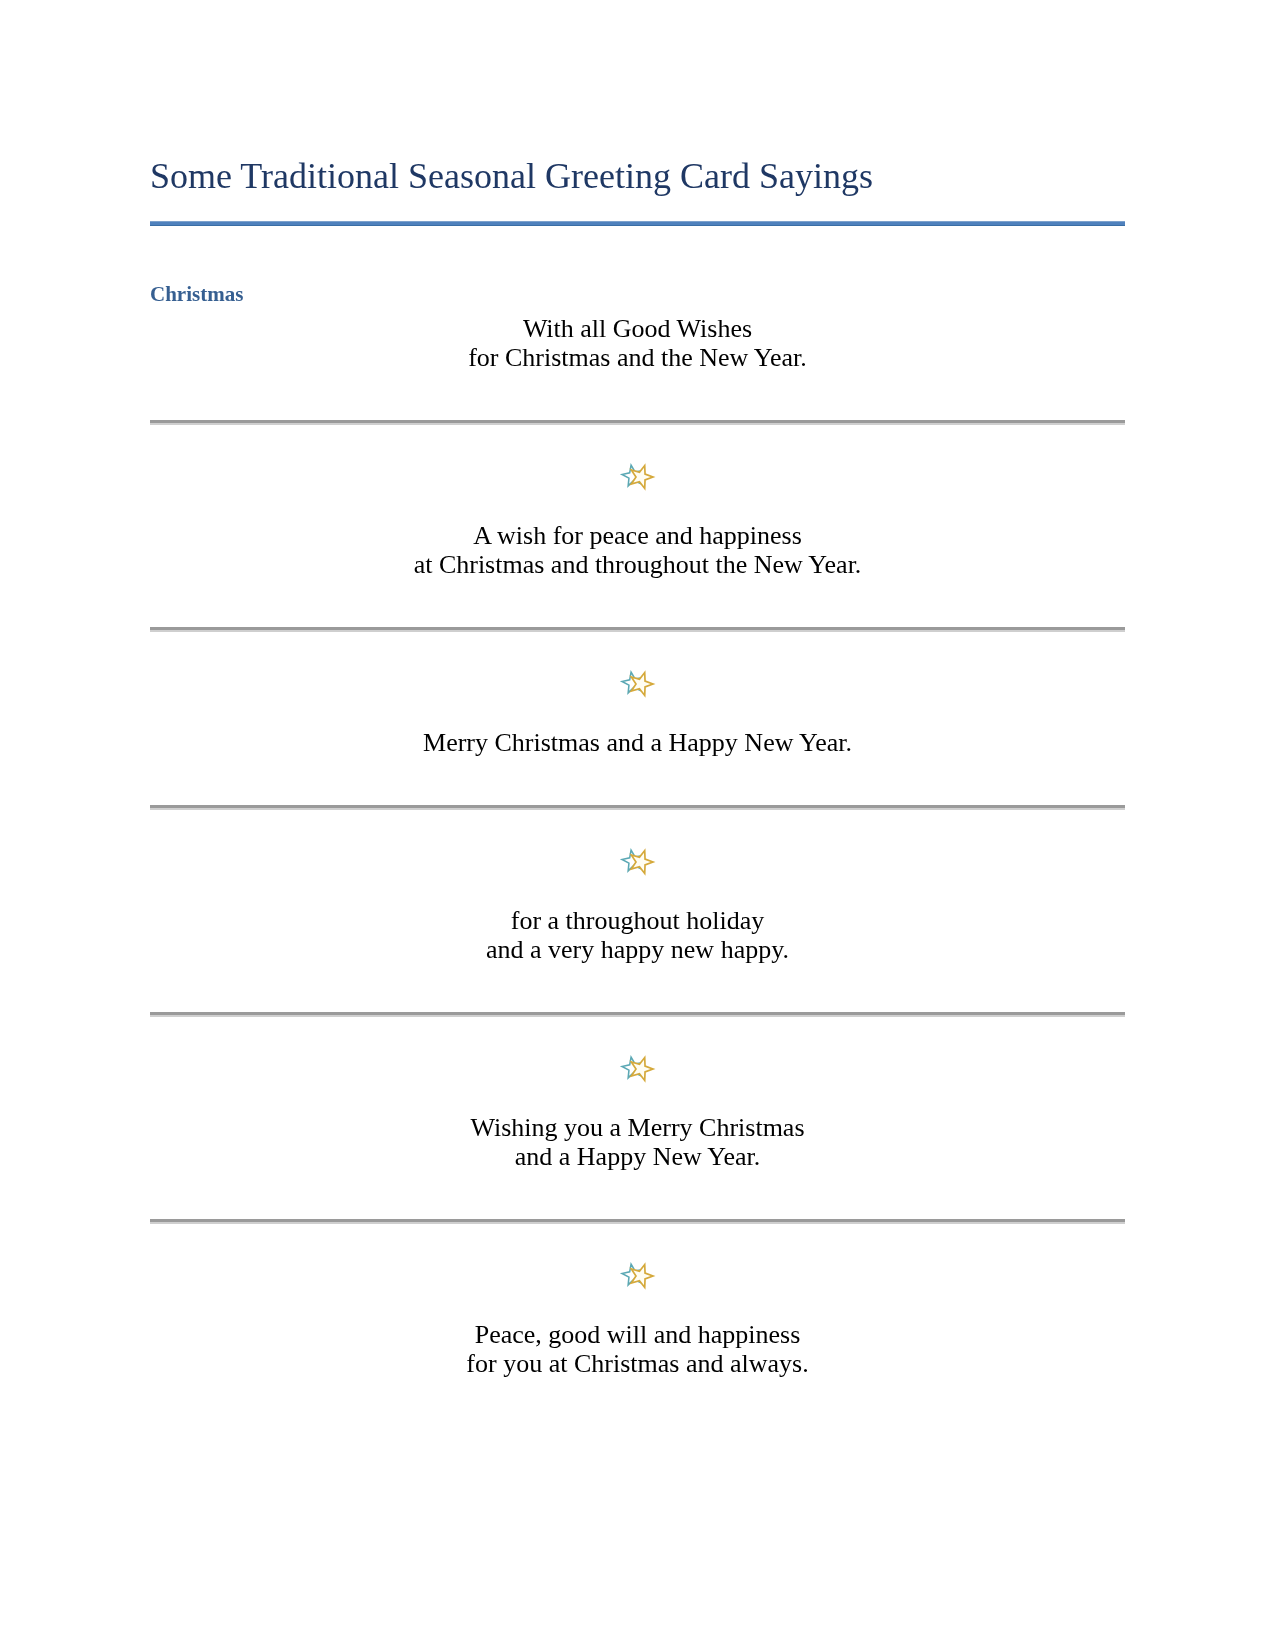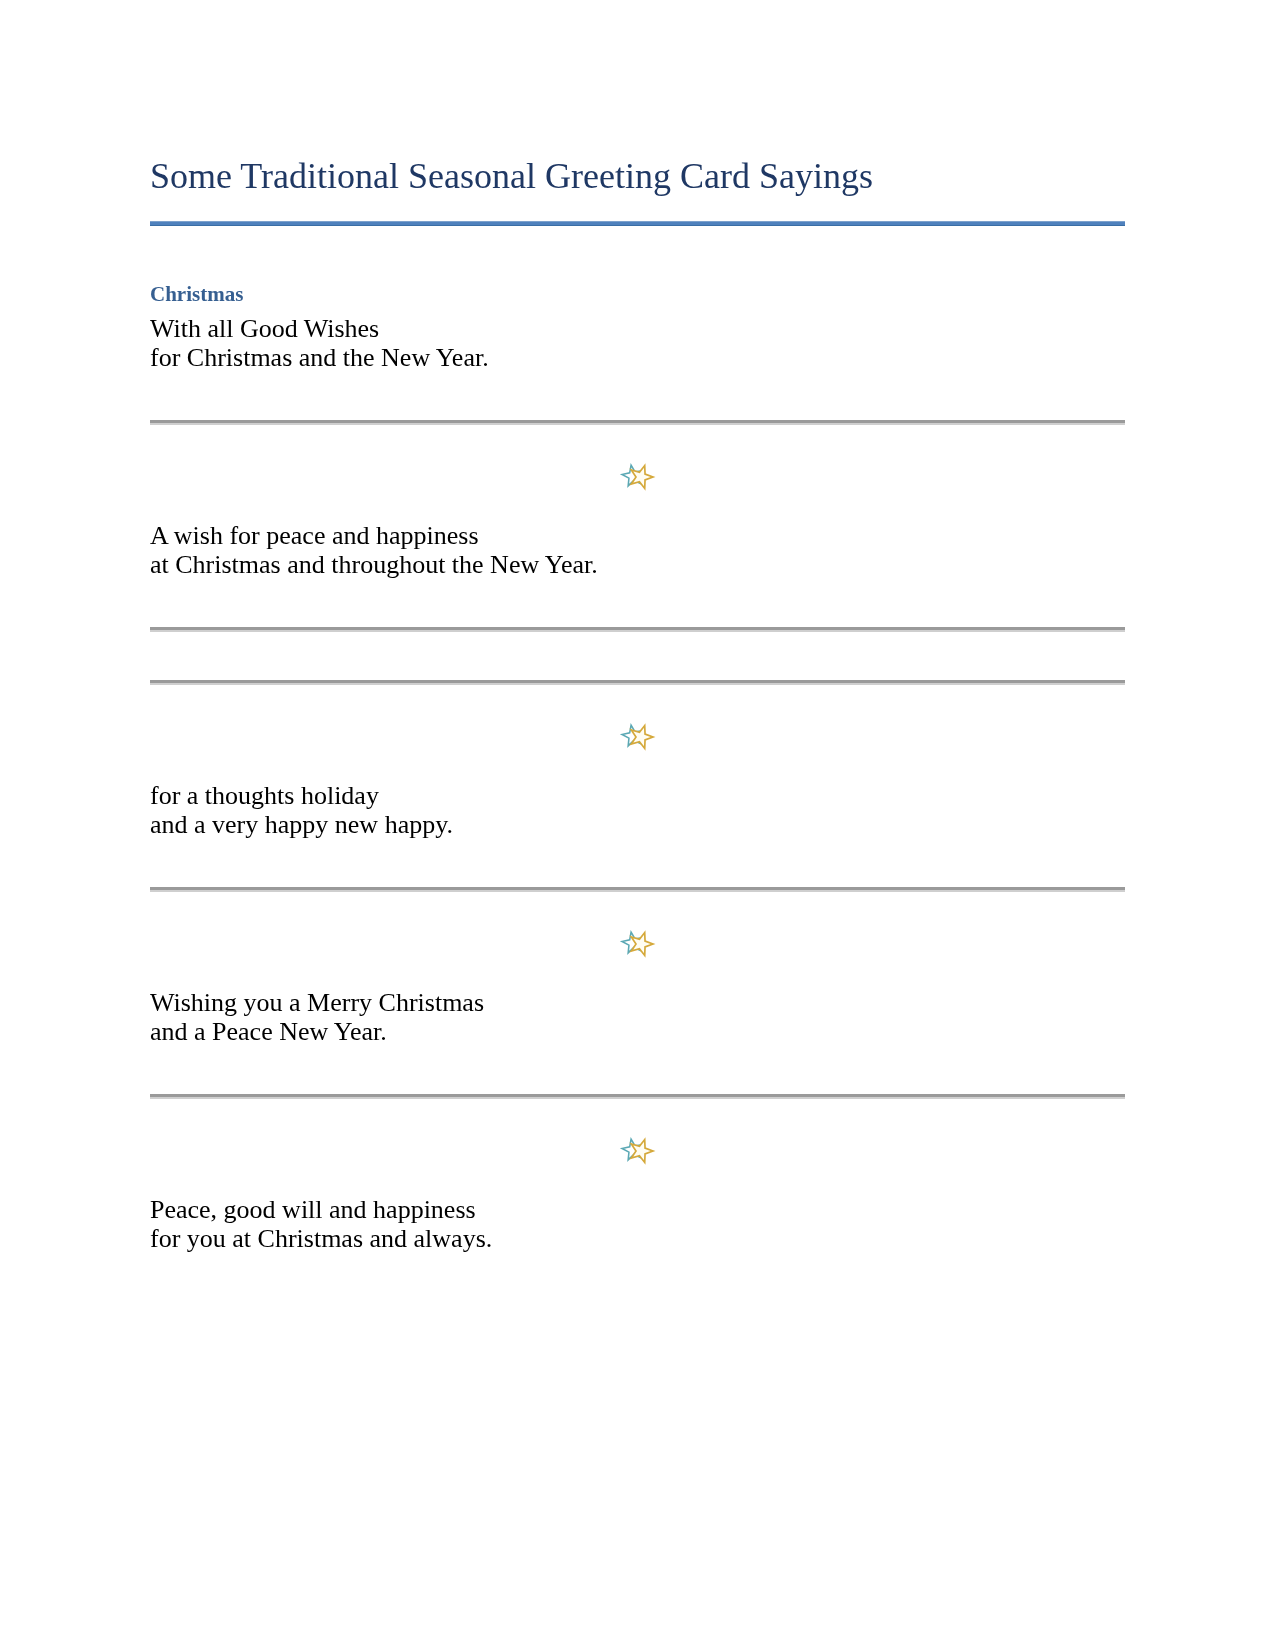"With all Good Wishes" p.saying { text-align: none -> center }
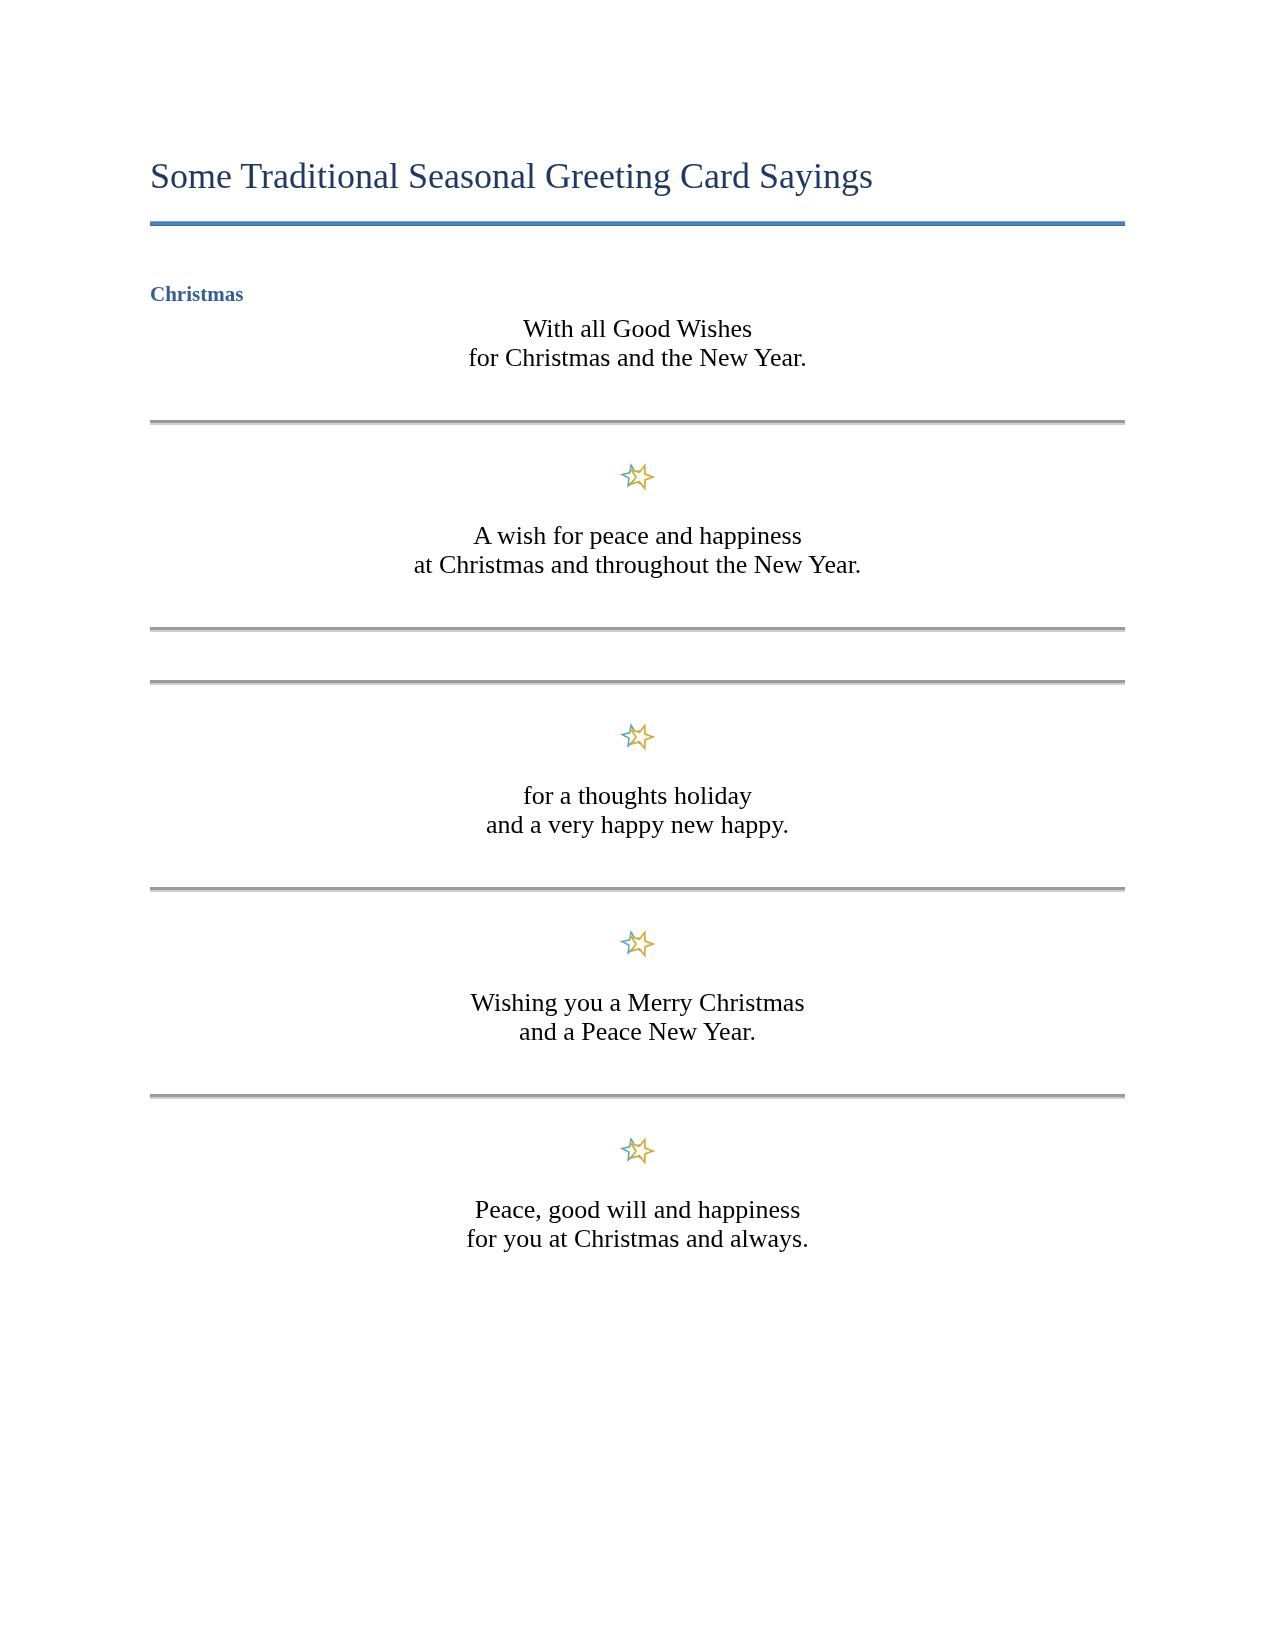"Merry Christmas and a Happy" section.saying-block { html: none -> <section> <div> <svg> <g> <polygon></polygon> </g> <g> <polygon></polygon> </g> </svg> </div> <p> <span>Merry Christmas and a Happy New Year.</span> </p> </section> }
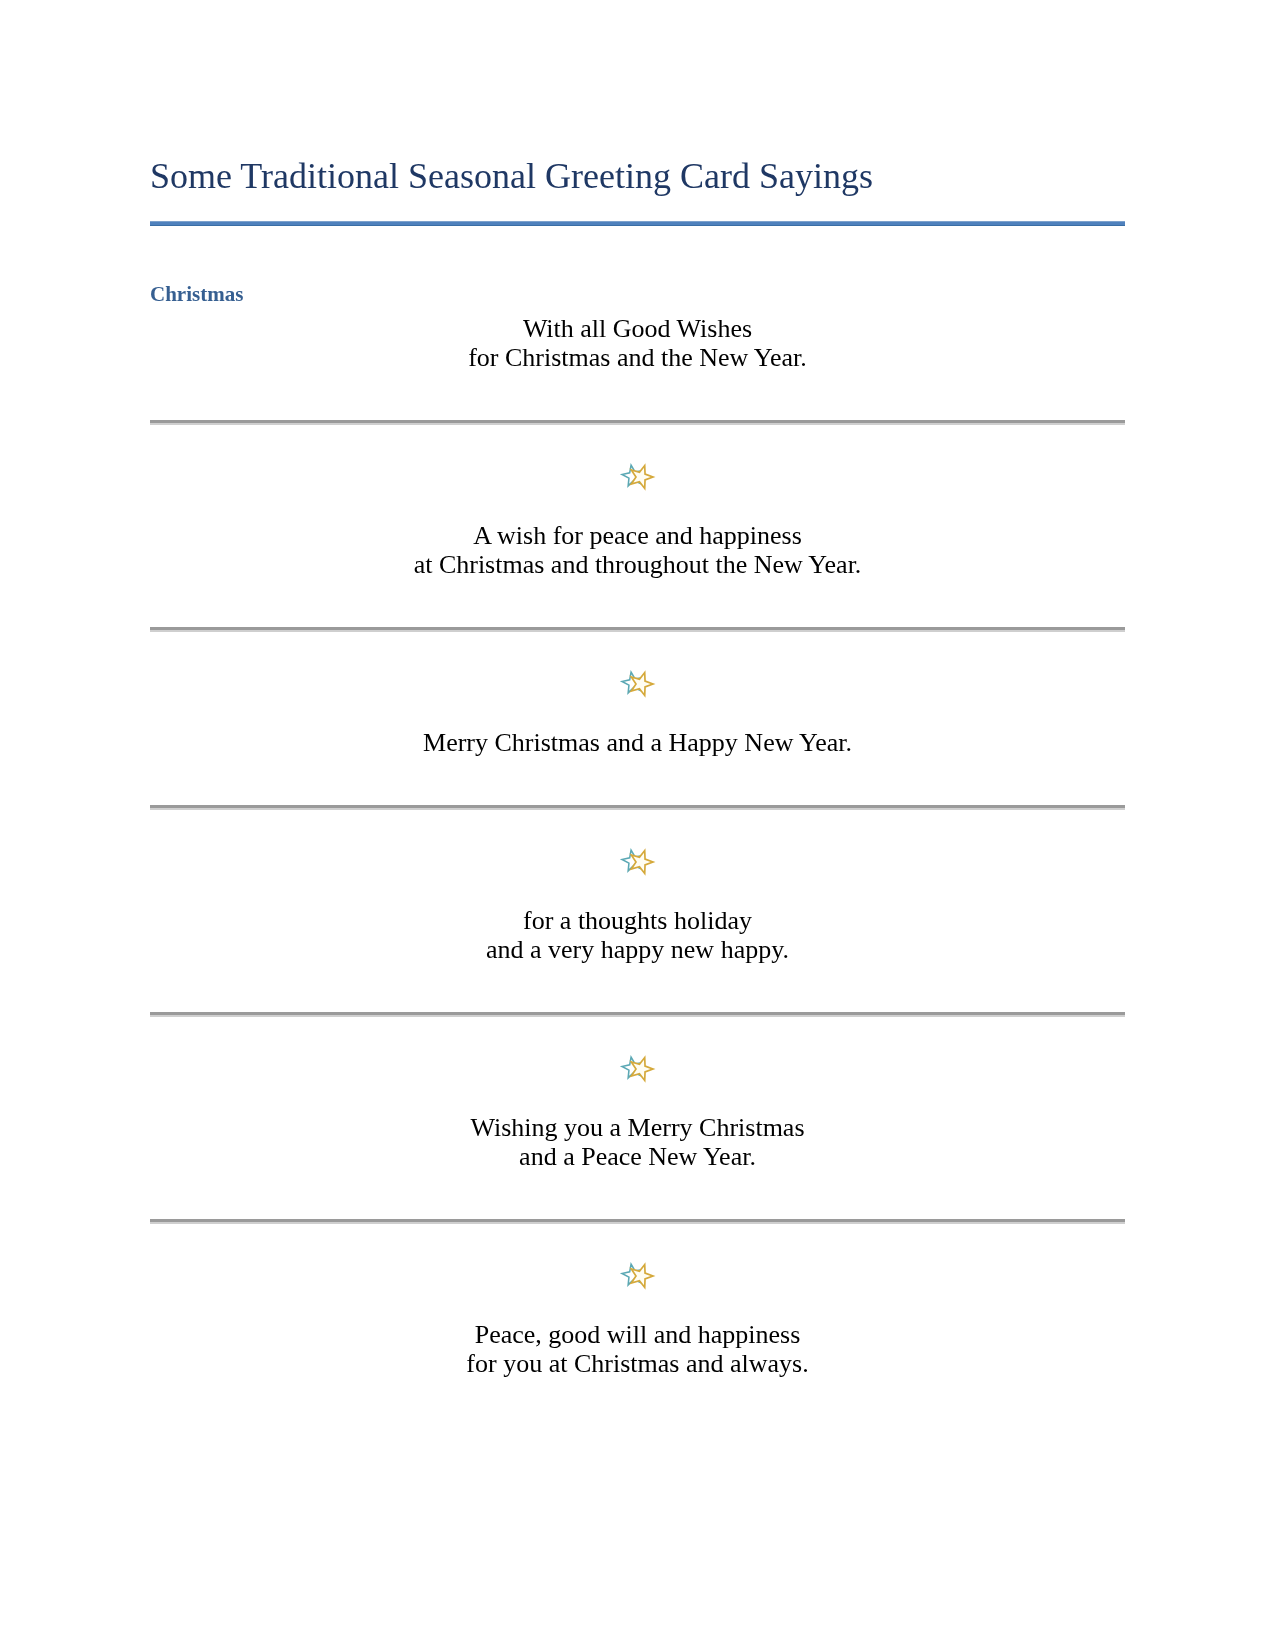"for a thoughts holiday" span.ln { text: thoughts -> throughout }
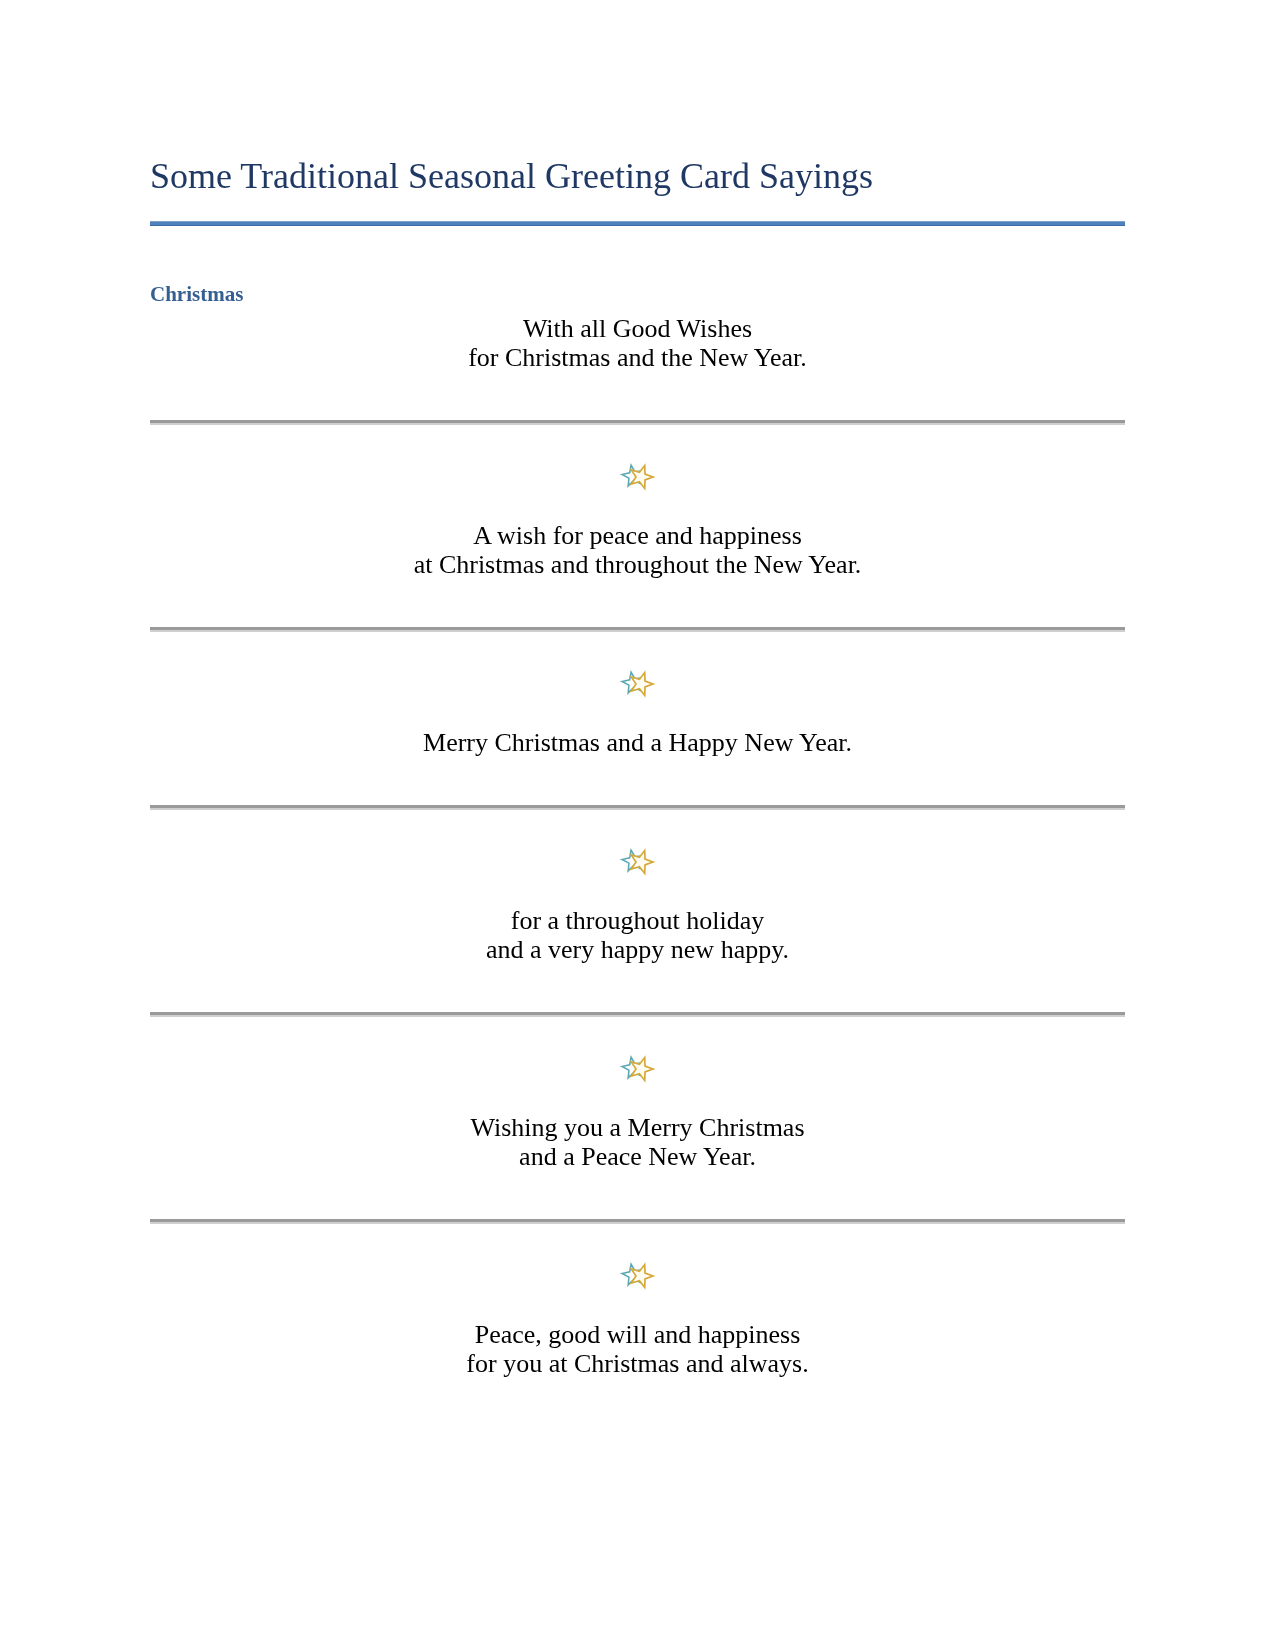"and a Peace New Year." span.ln { text: Peace -> Happy }
